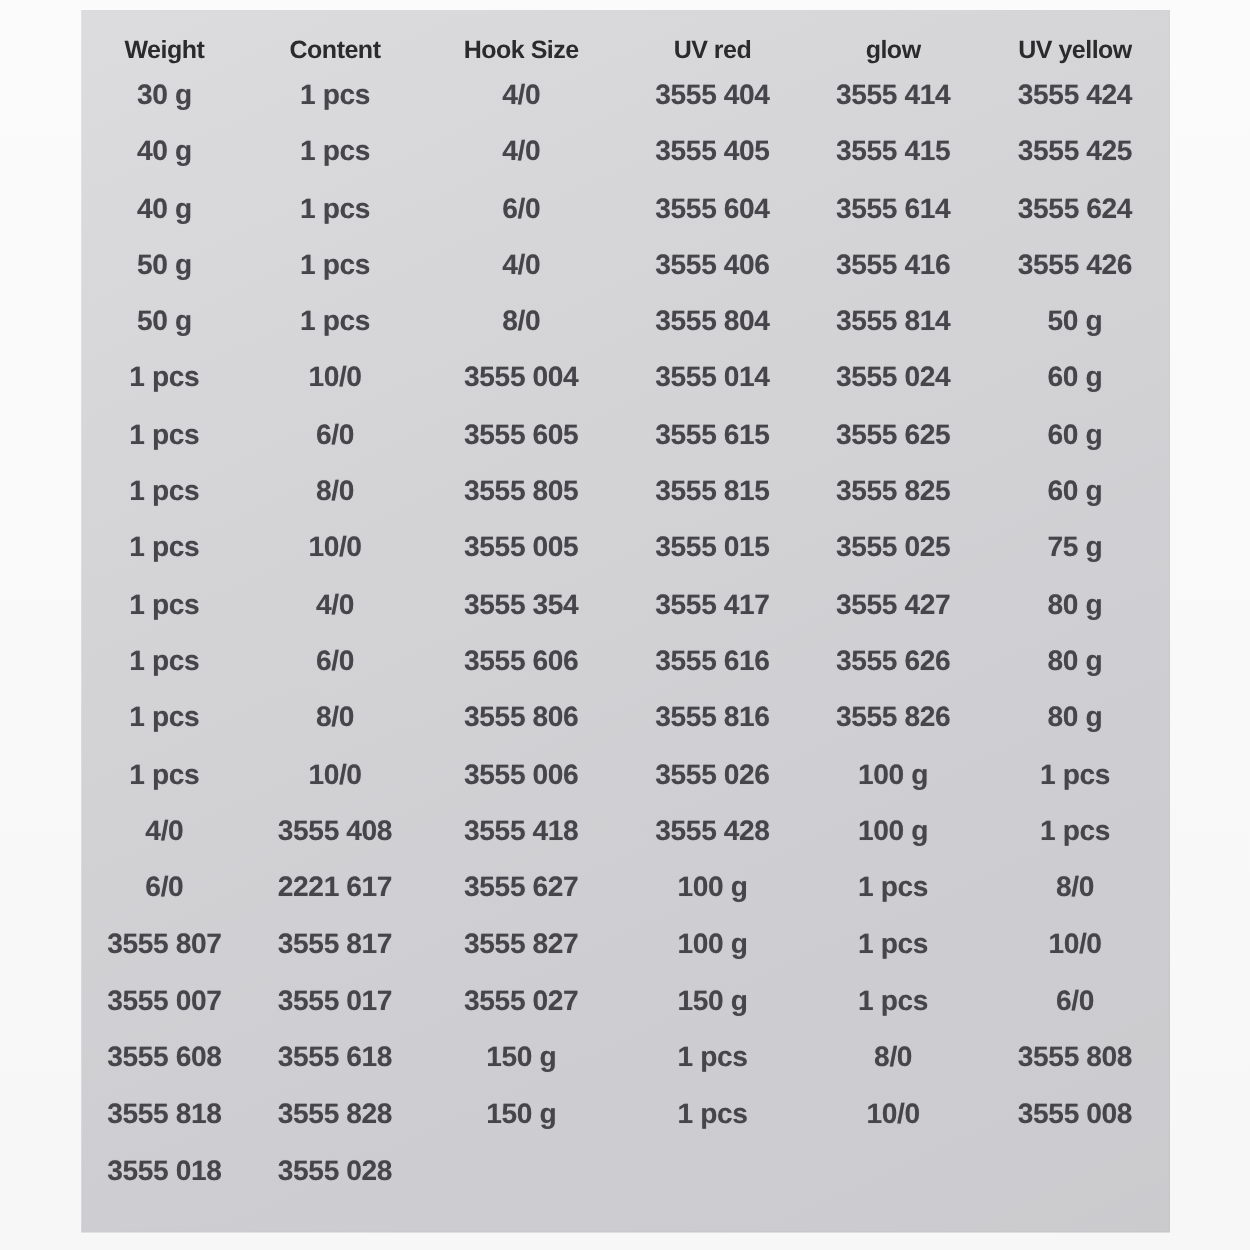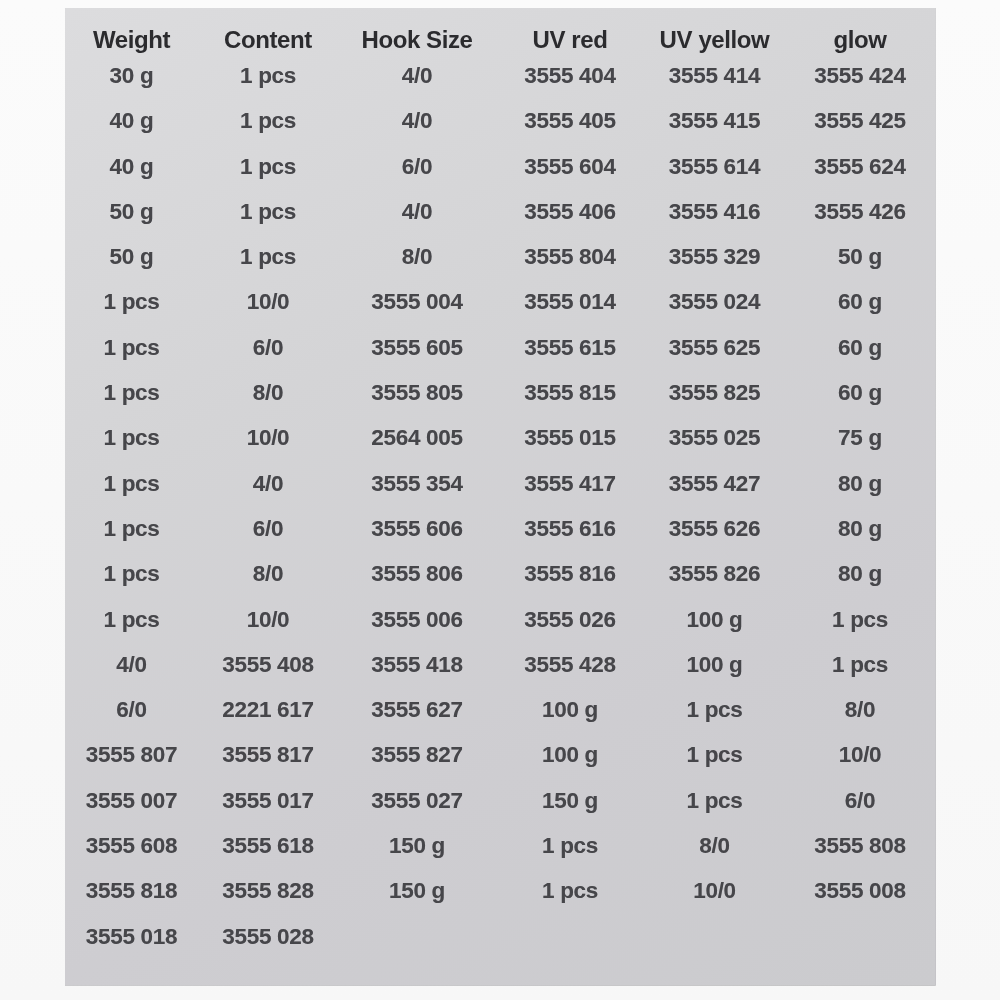"Weight" .cell.header { font-size: 24px -> 20px }
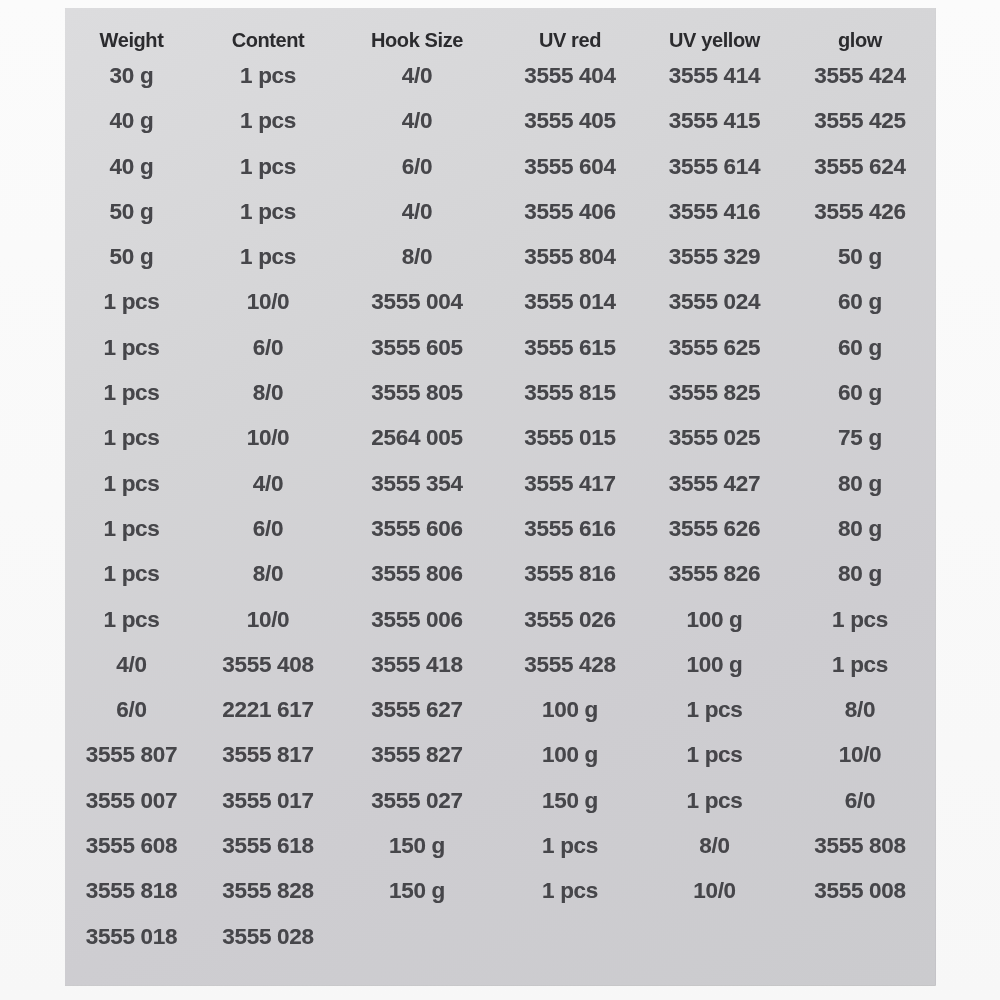"UV yellow" div.cell { order: before "glow" -> after "glow" }
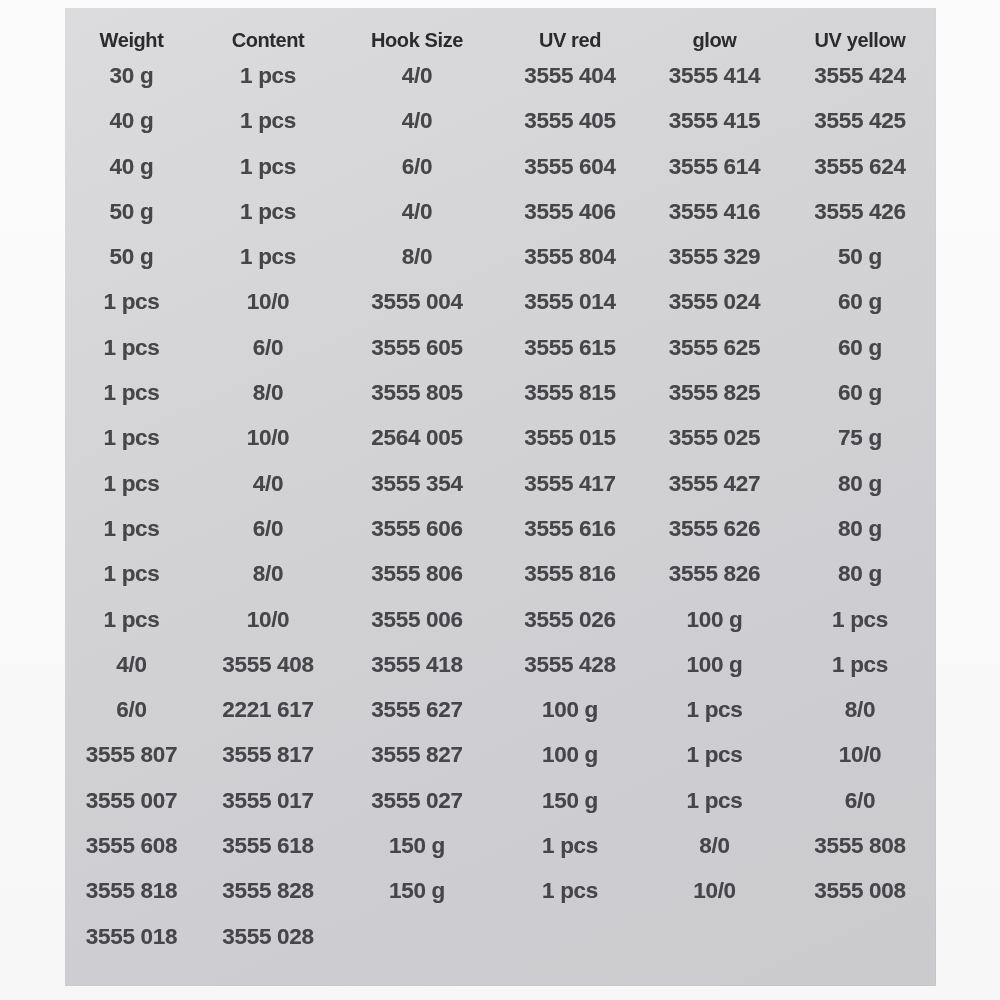"3555 329" div.cell { text: 3555 329 -> 3555 814 }
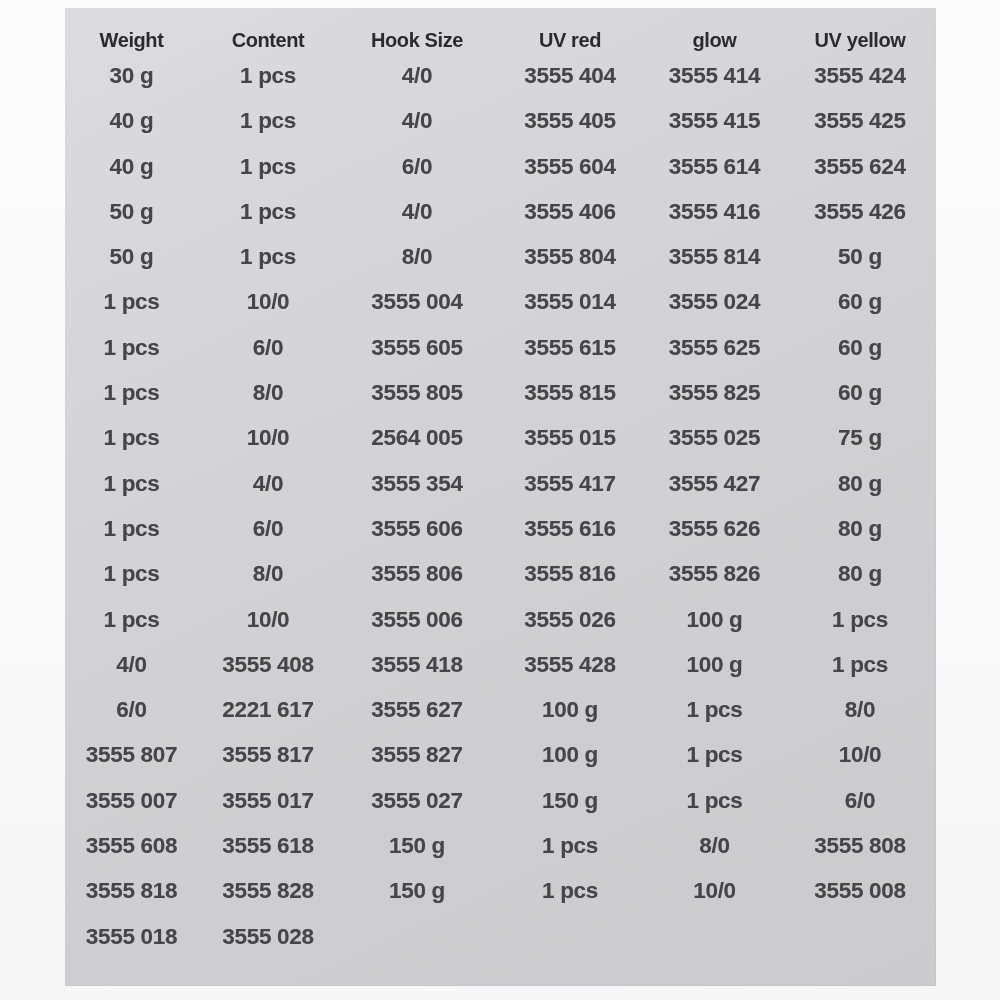"2564 005" div.cell { text: 2564 005 -> 3555 005 }
